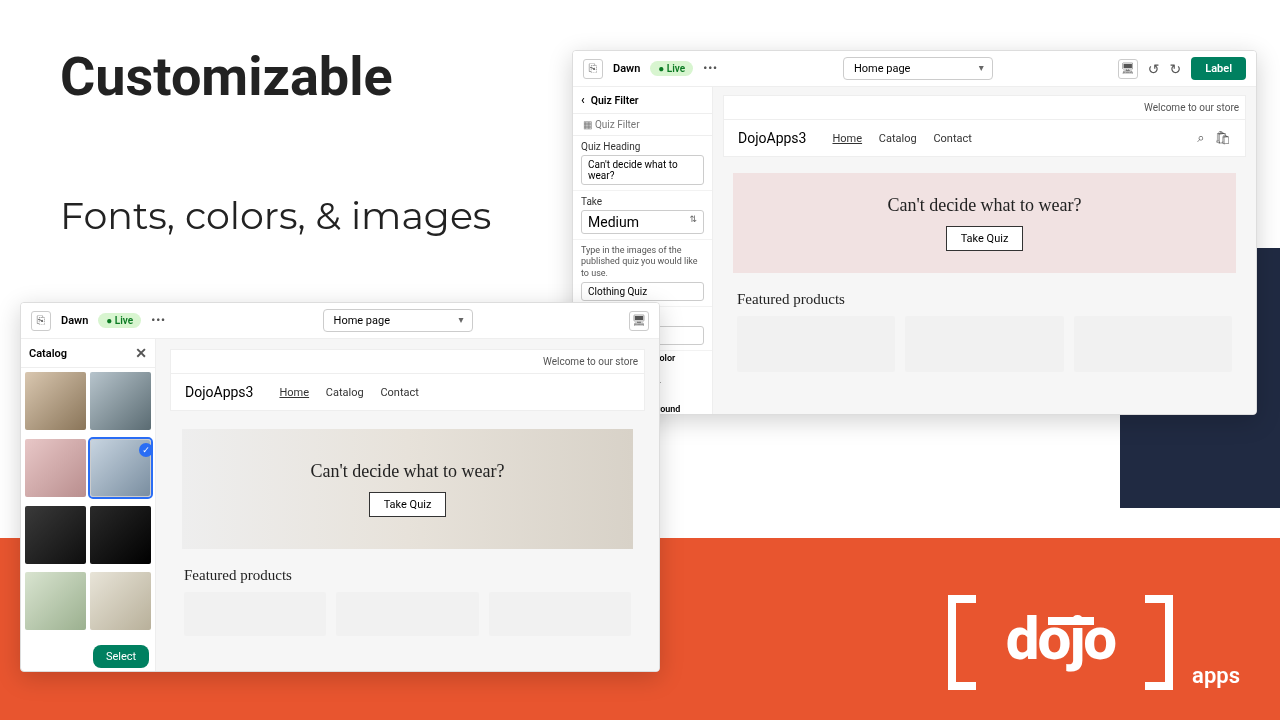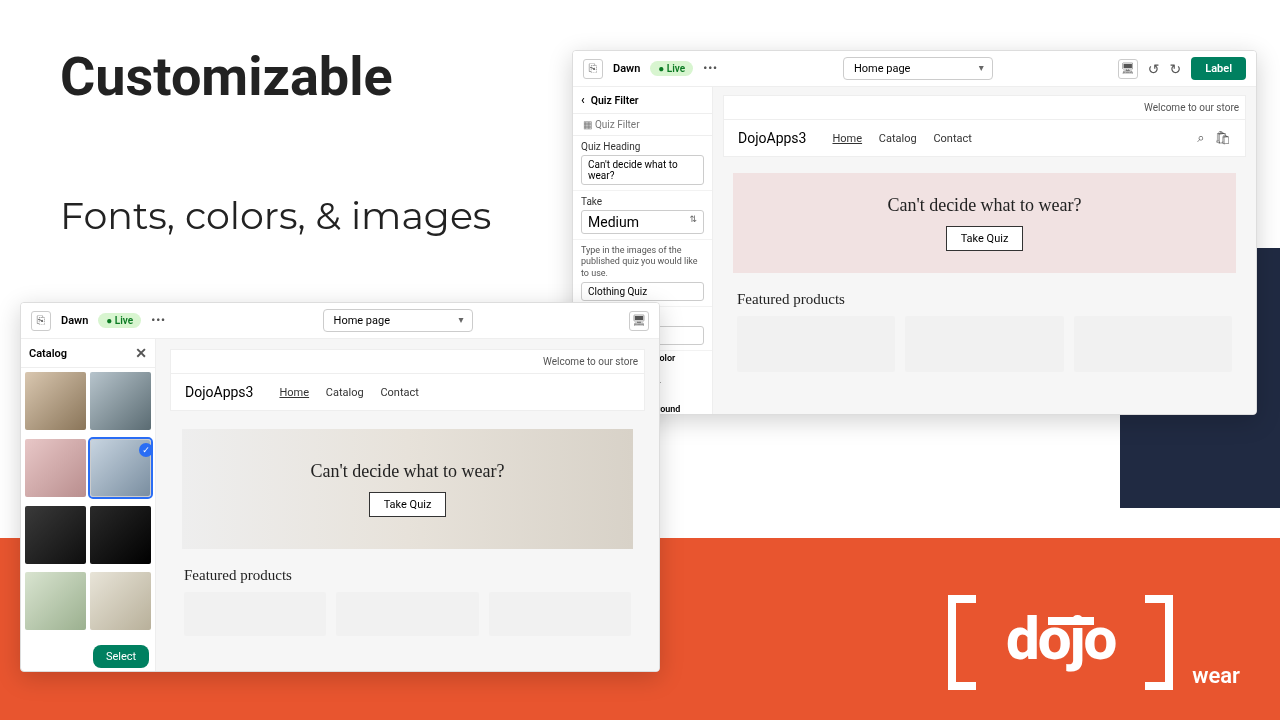"wear" span.apps { text: wear -> apps }
